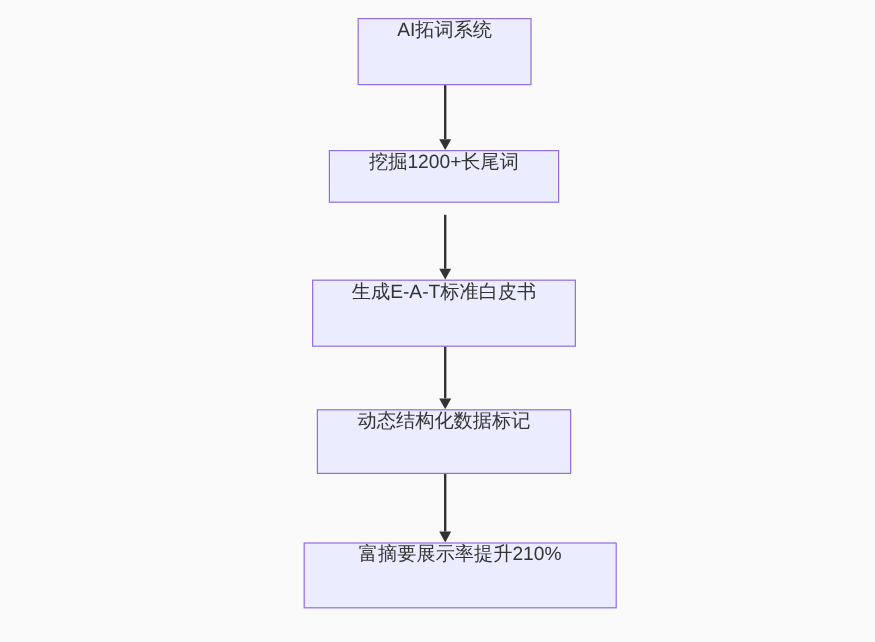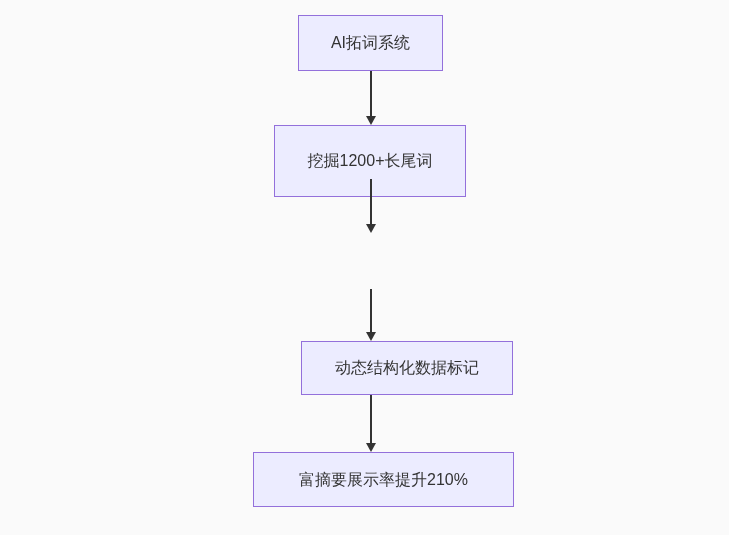"AI拓词系统" .node { align-items: center -> none }
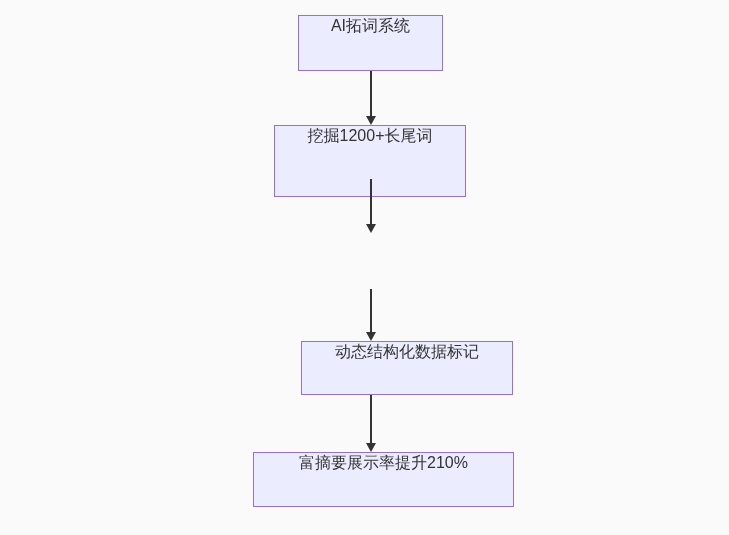"挖掘1200+长尾词" .n2 { height: 72px -> 44px }
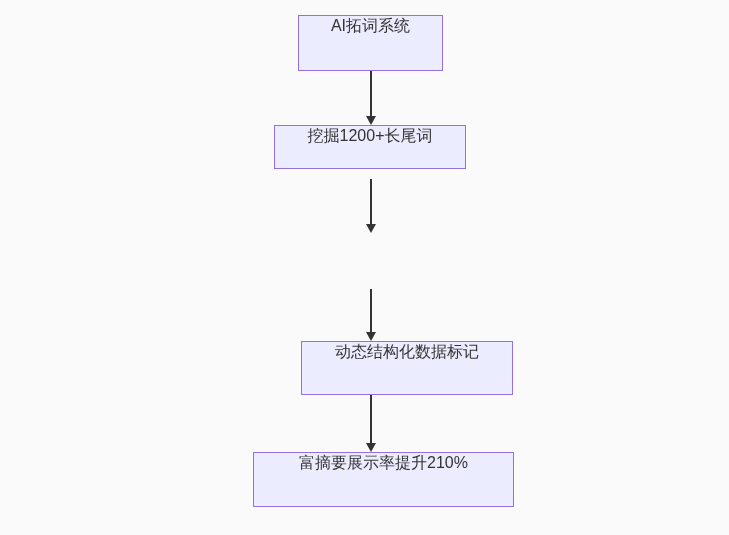"生成E-A-T标准白皮书" div.node { html: none -> <div> <span>生成E-A-T标准白皮书</span> </div> }
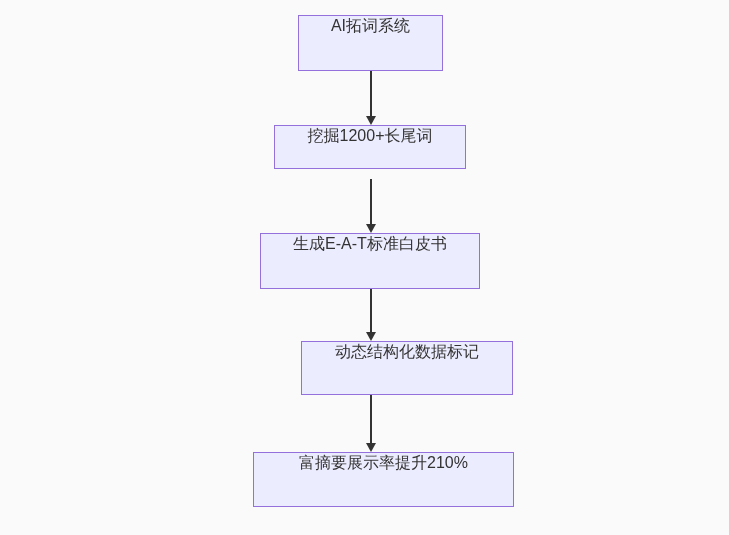"动态结构化数据标记" .n4 { margin-left: 37px -> none }
